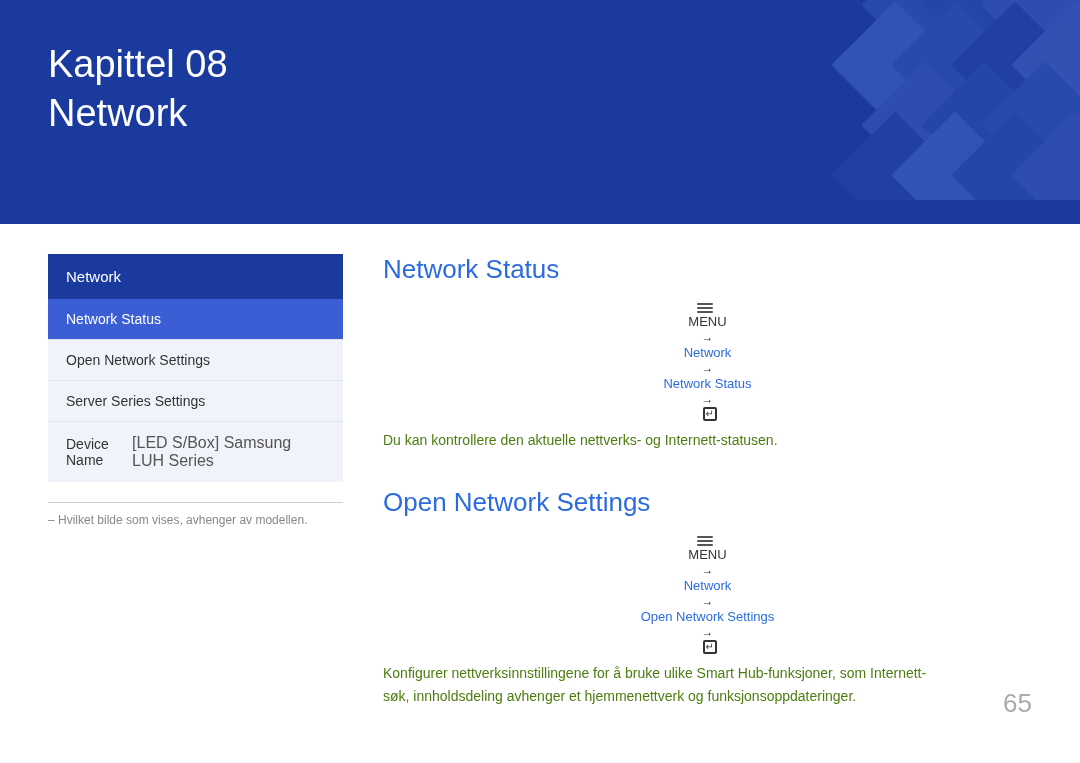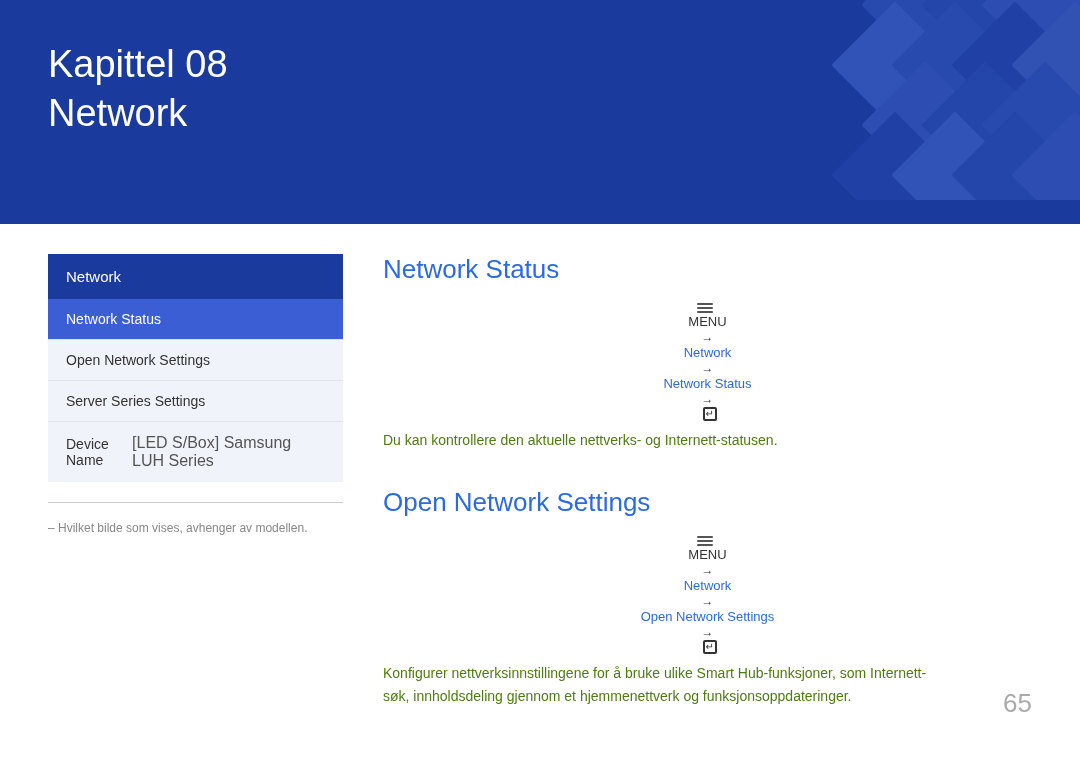"– Hvilket bilde som vises," .sidebar-footnote { padding-top: 18px -> 10px }
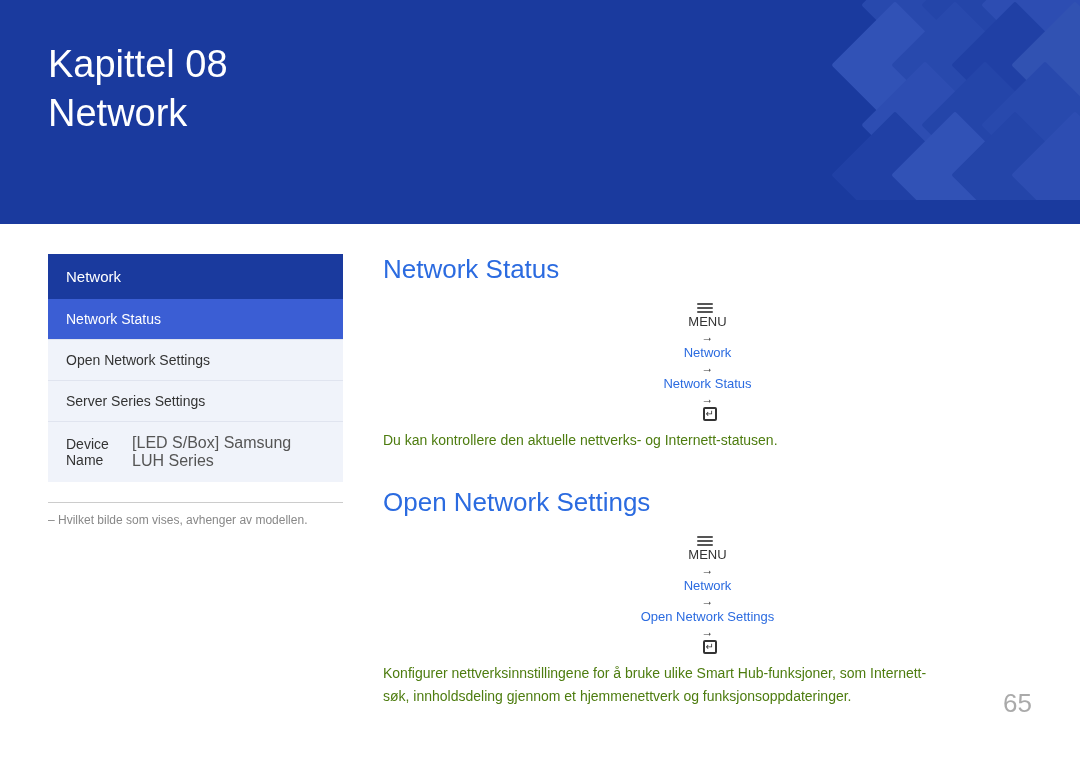"Konfigurer nettverksinnstillingene for å" p.section-desc { text: gjennom -> avhenger }
